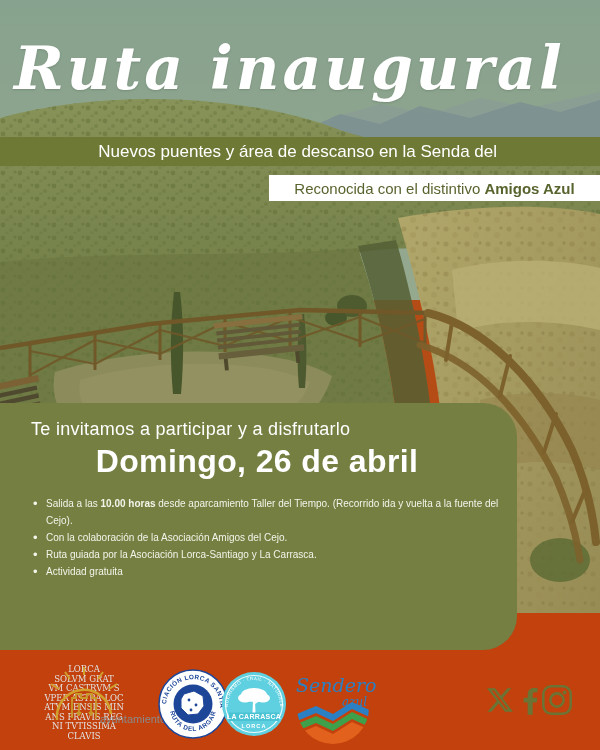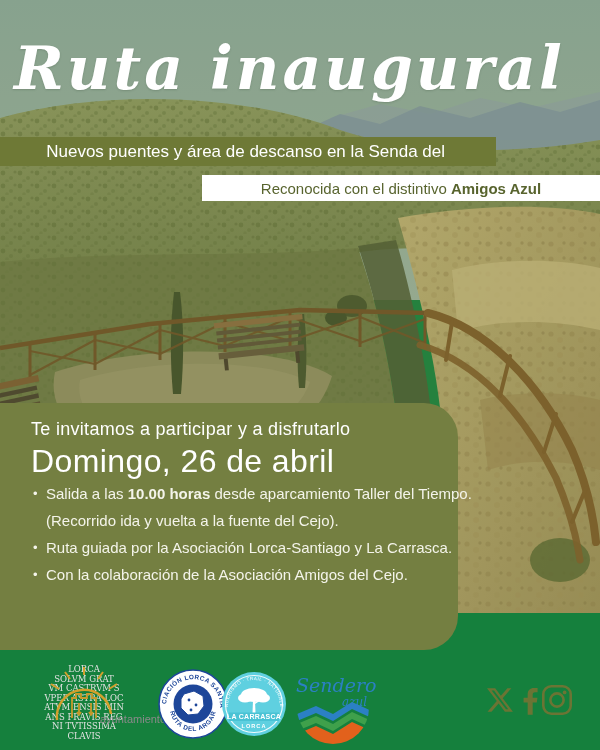"Ruta inaugural" .poster { background: #15803d -> #c2410c }
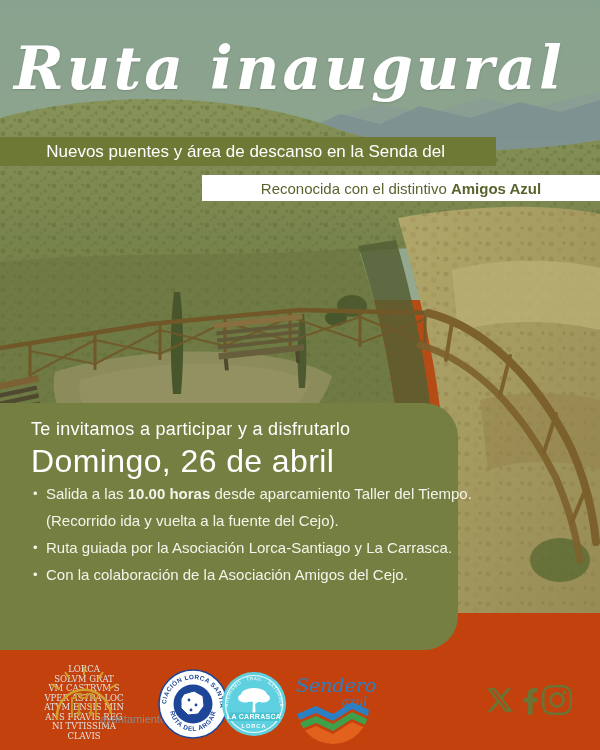"Nuevos puentes y área de" .banner { width: 496px -> 600px }
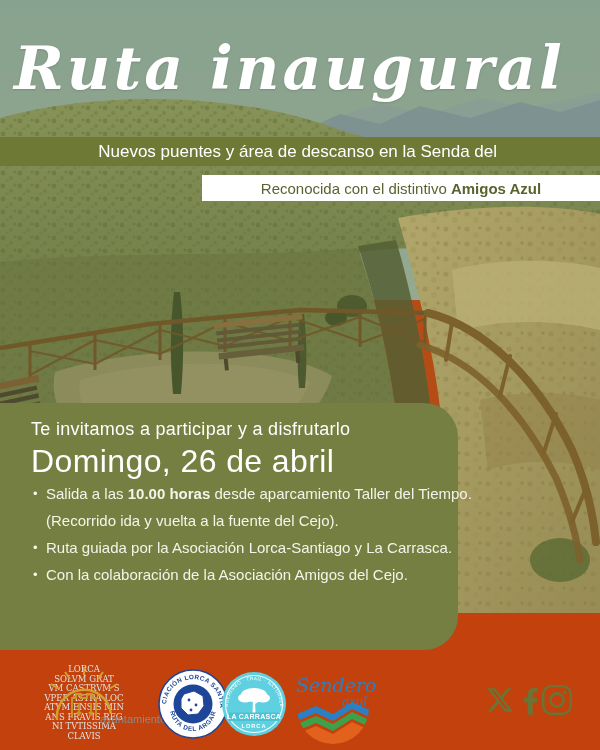"Reconocida con el distintivo" .badge { width: 398px -> 331px }
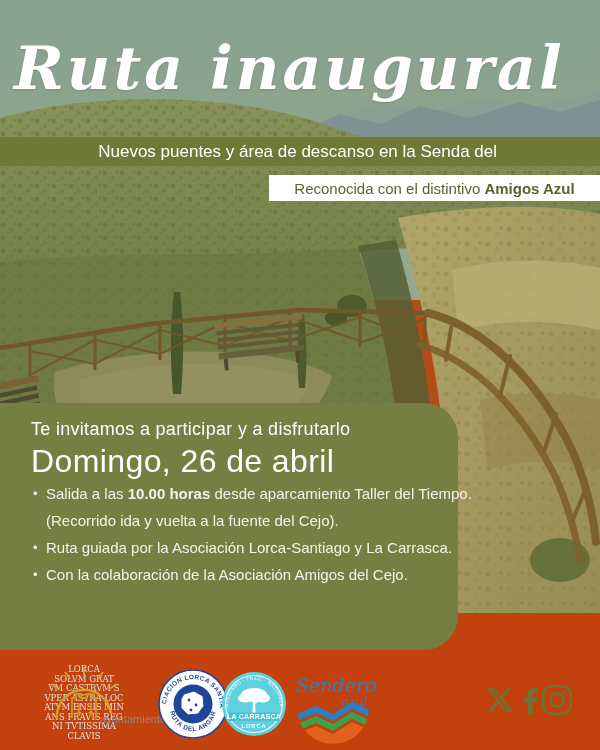"Te invitamos a participar y" .panel { width: 458px -> 517px }
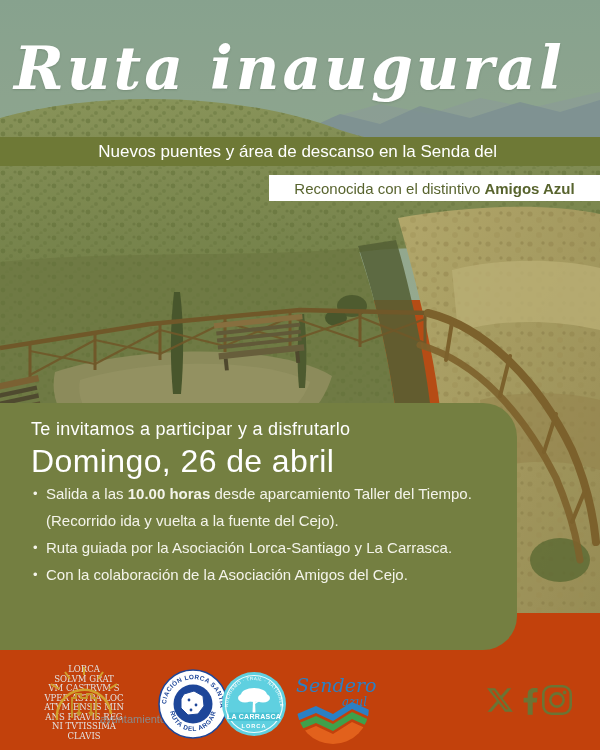"Domingo, 26 de abril" .date { font-weight: normal -> bold; text-align: none -> center }
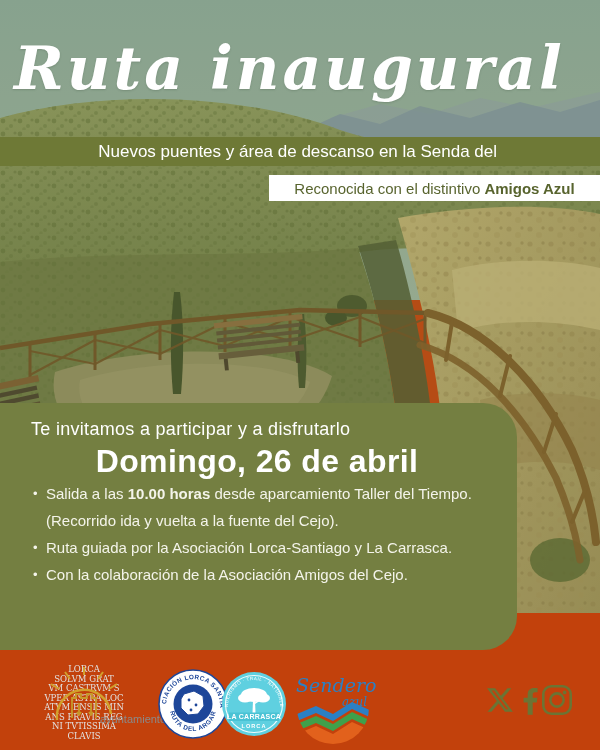"Salida a las 10.00 horas" .bullets { font-size: 15px -> 10px; line-height: 27px -> 17px; margin-top: none -> 15px }
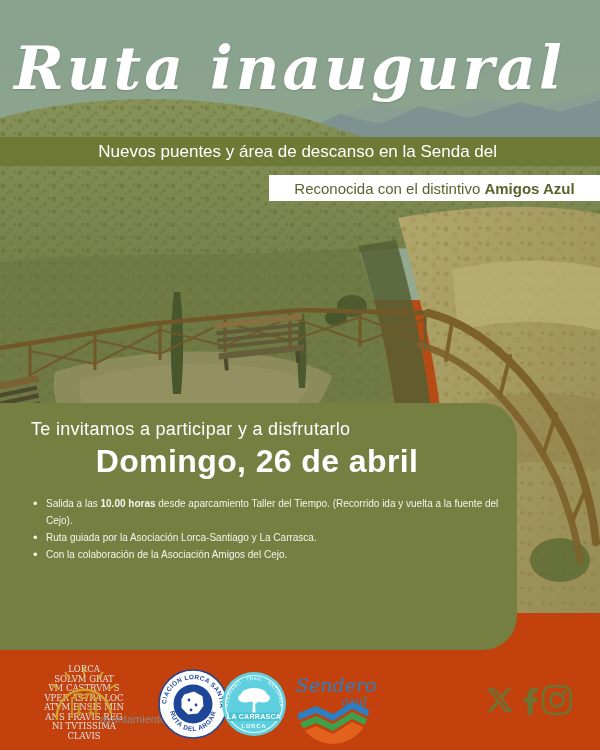"Ruta guiada por la Asociación" div.bullet { order: before "Con la colaboración de la" -> after "Con la colaboración de la" }
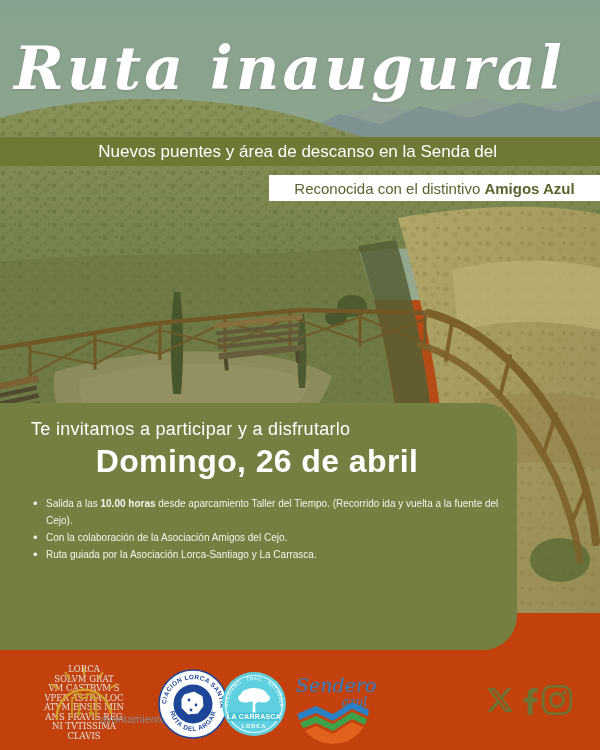"Actividad gratuita" div.bullet { html: none -> <div><span>Actividad gratuita</span><b></b><span></span></div> }
